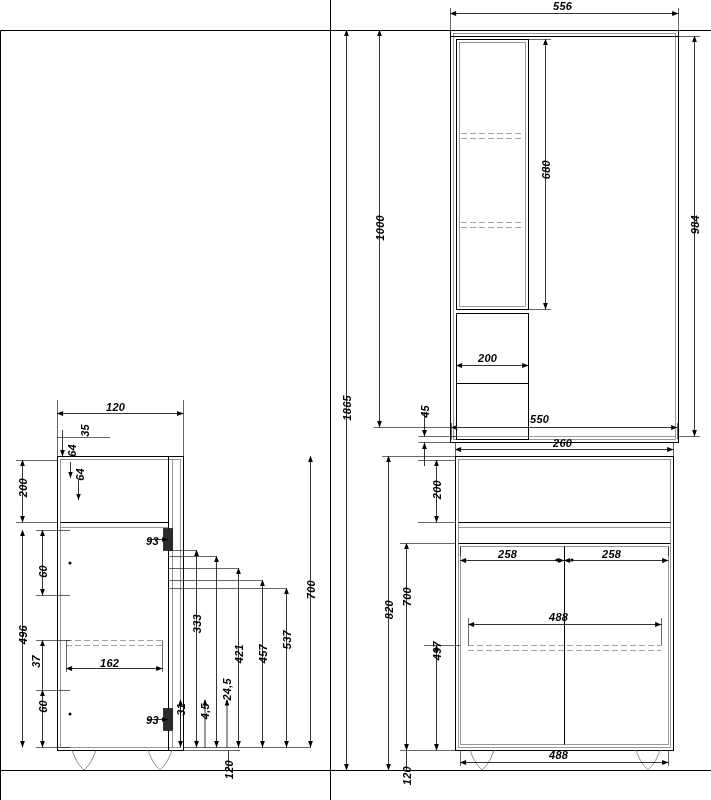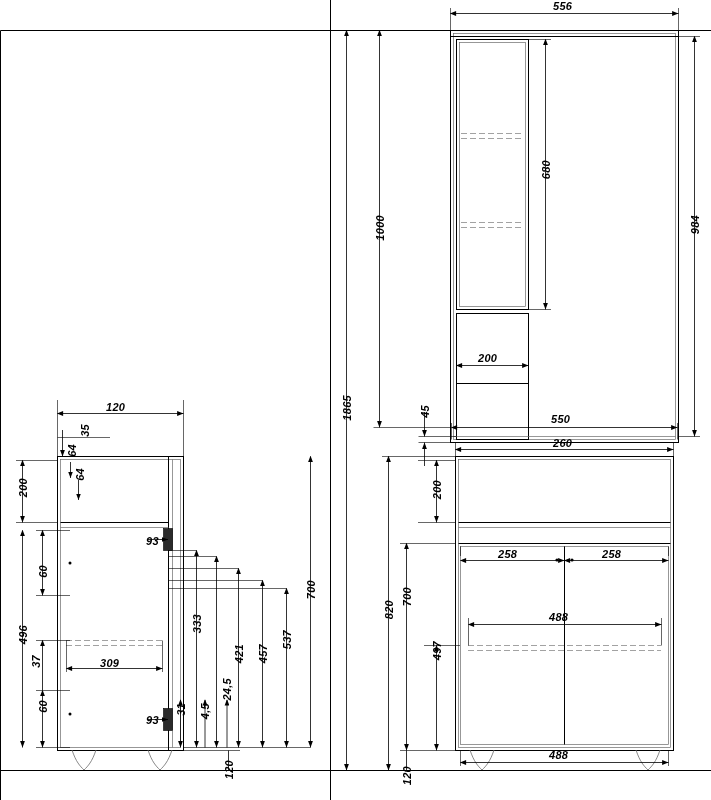"550" div.dim { left: 551px -> 530px }
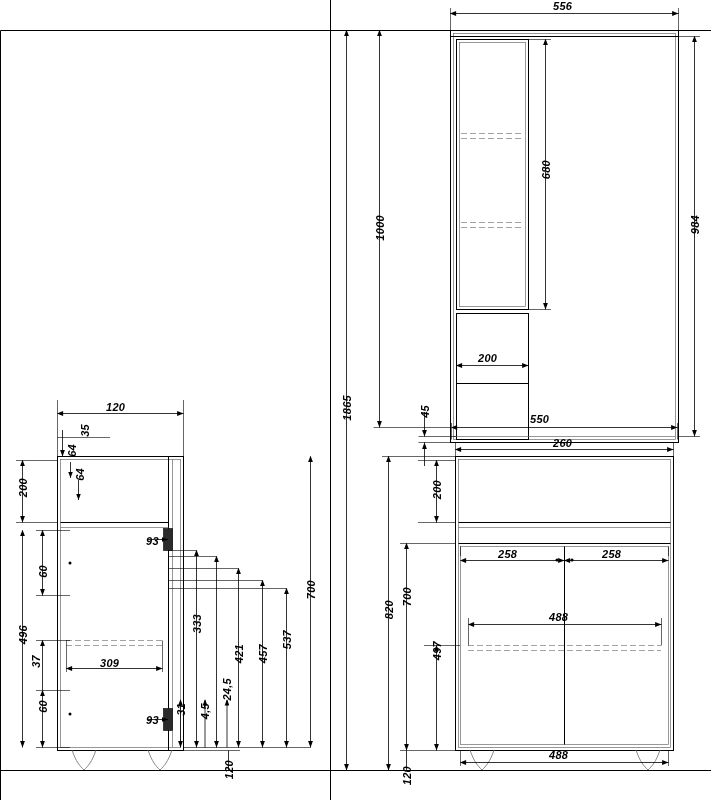"309" div.dim { text: 309 -> 162 }
